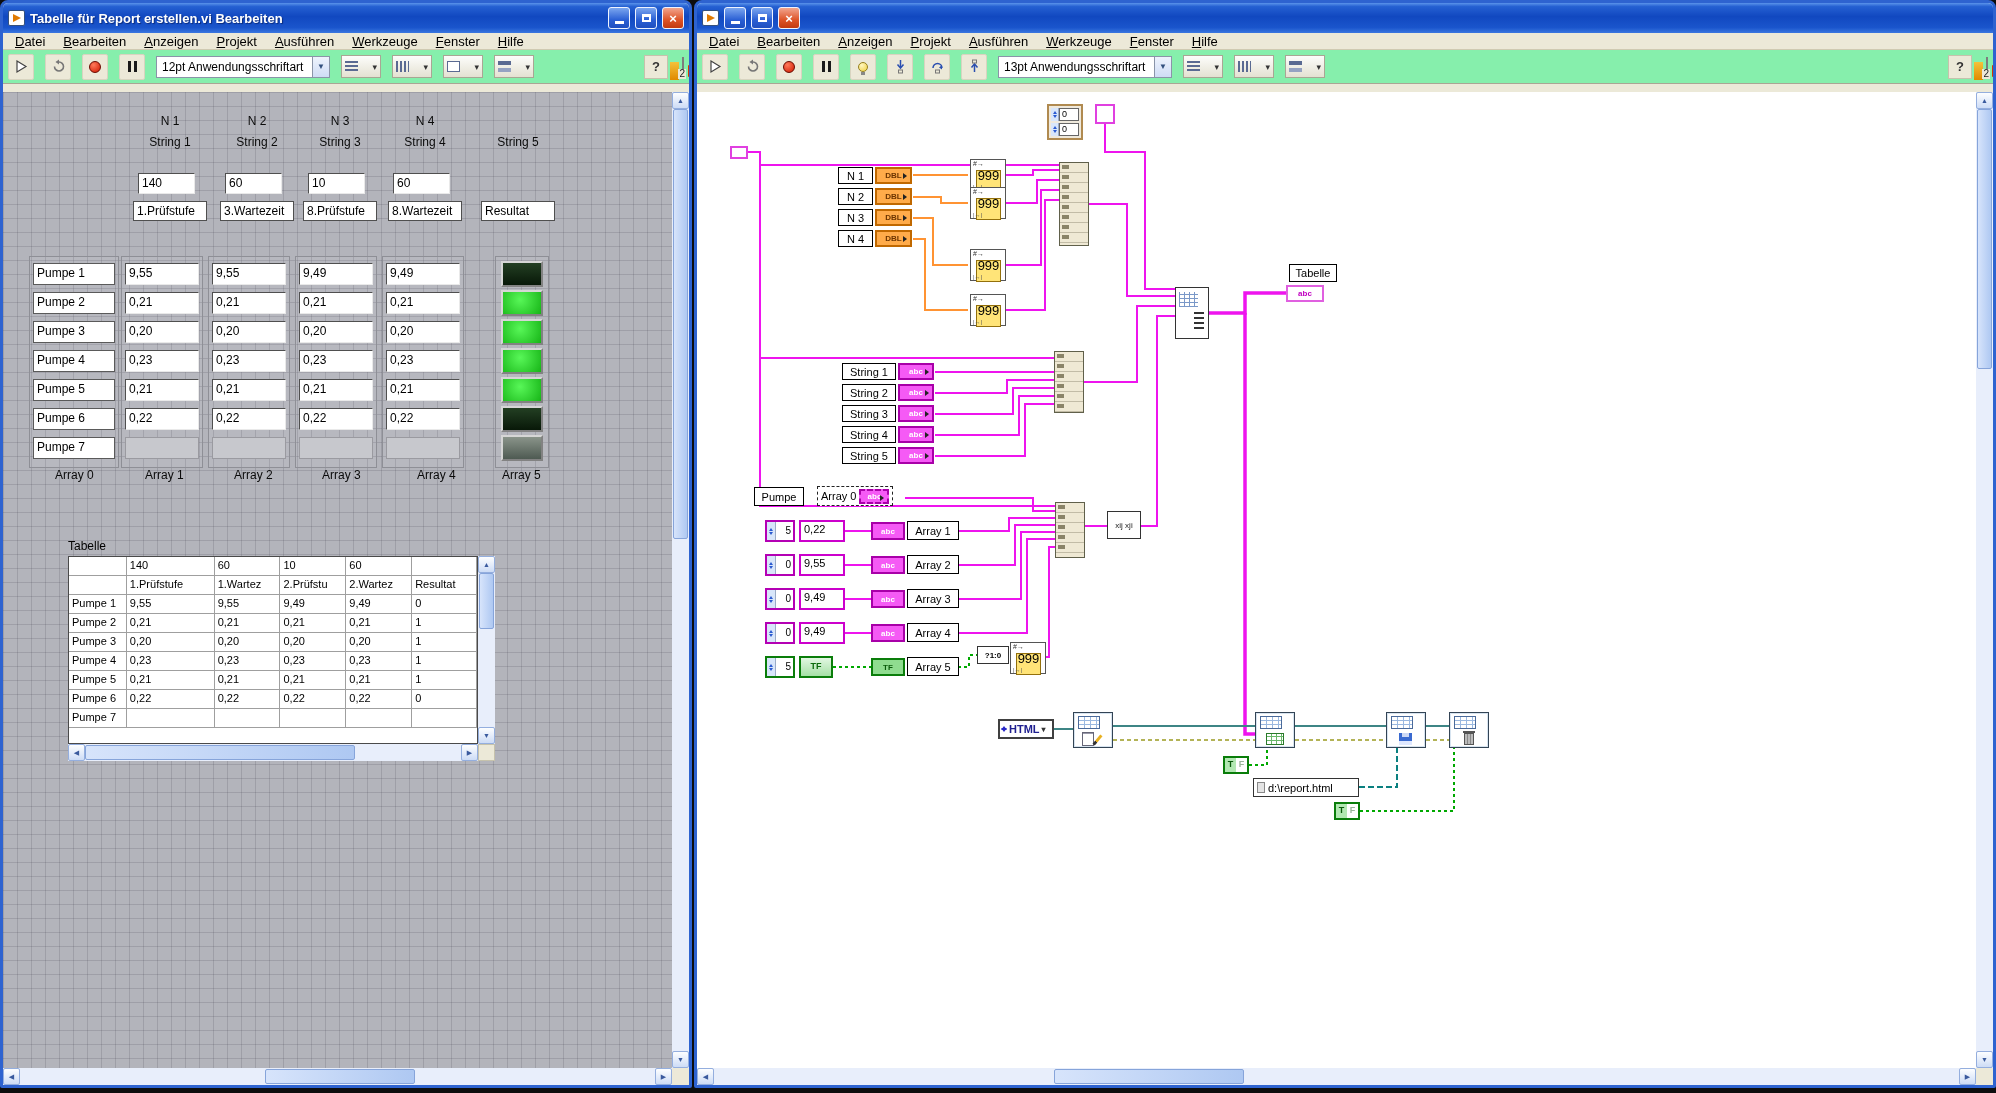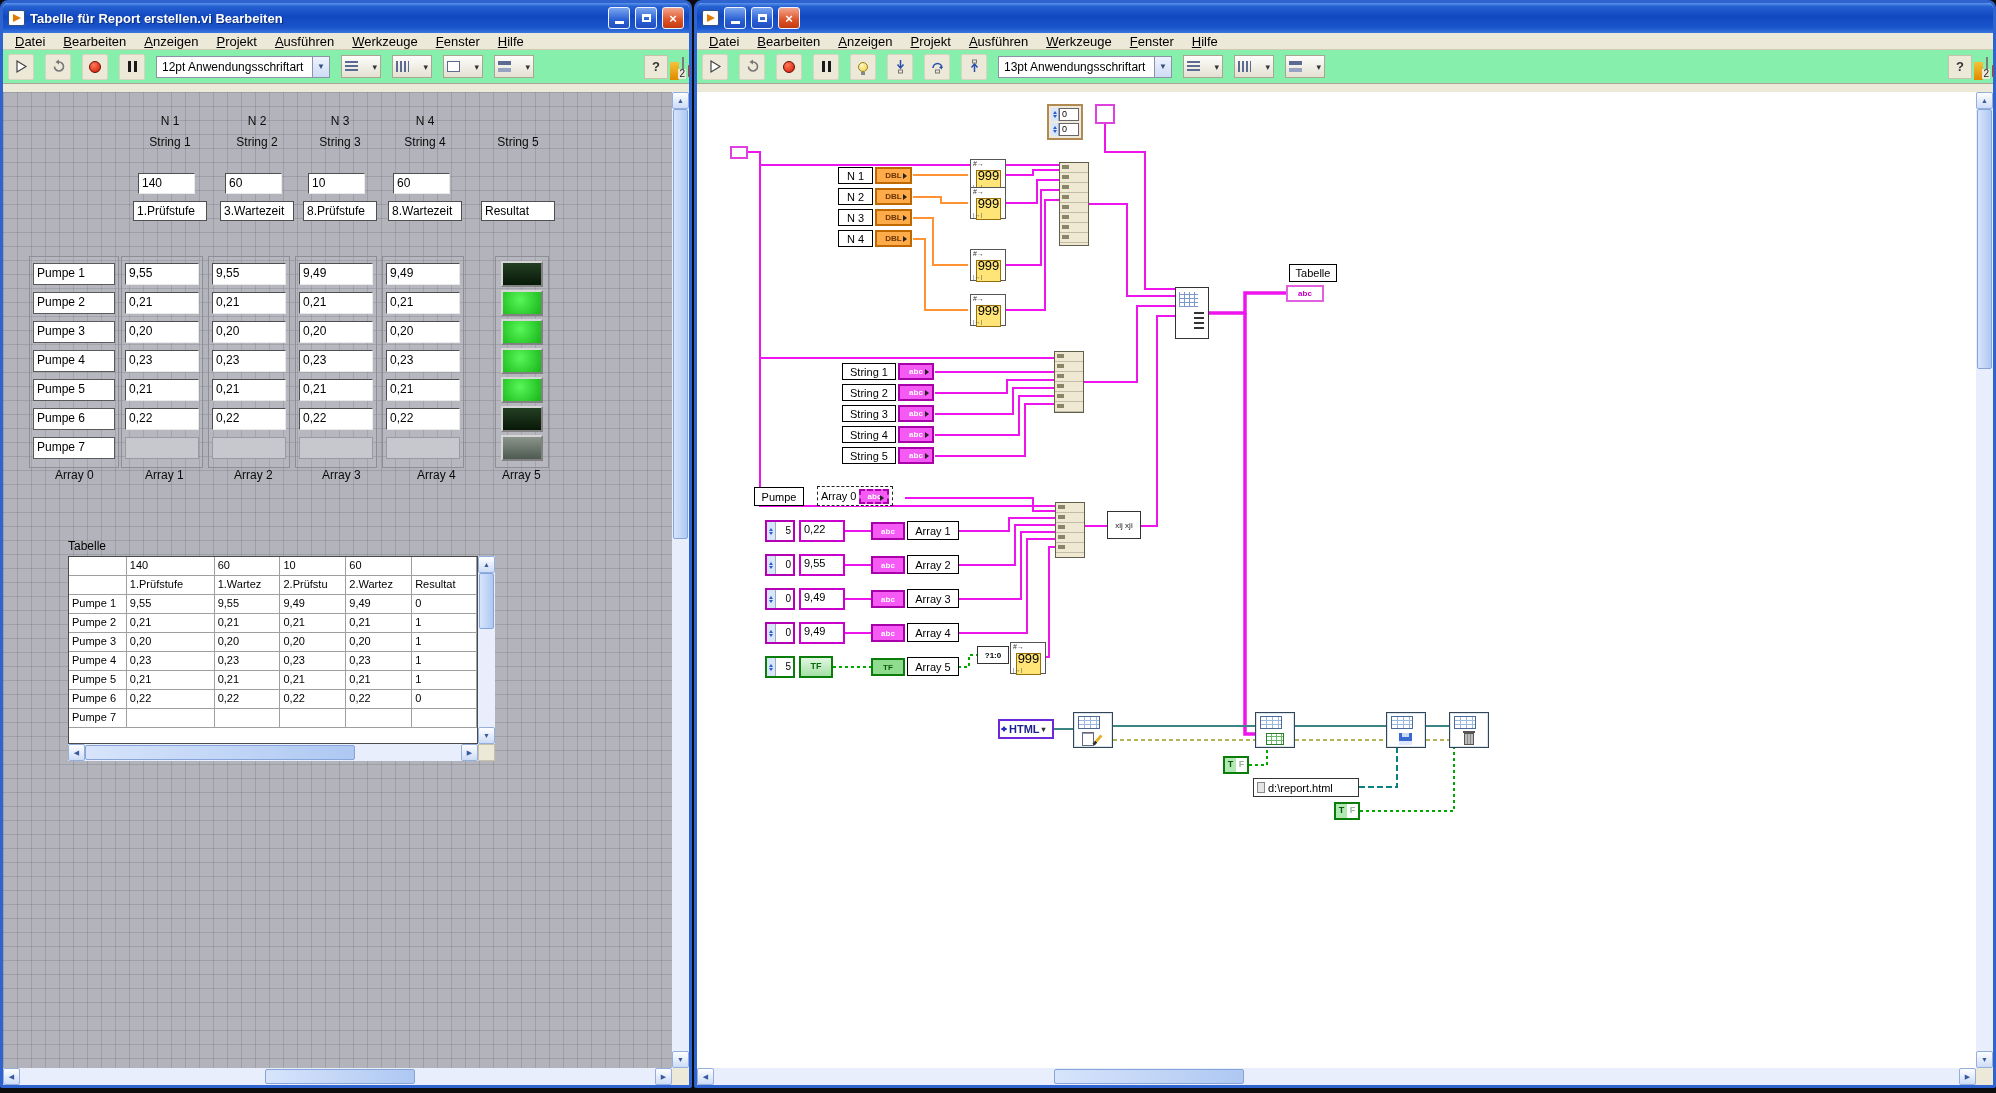"HTML" .html-combo { border: 2px solid #6d28d9 -> 2px solid #404040 }
